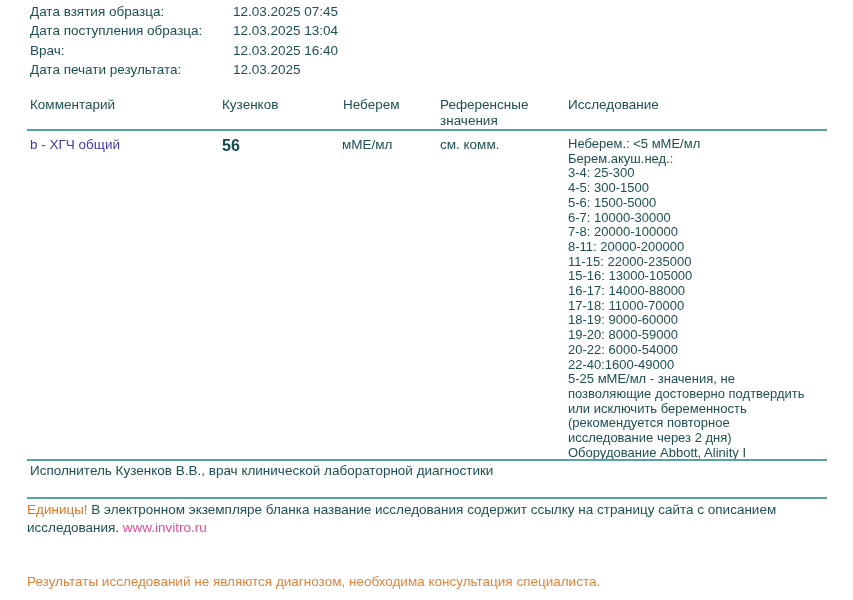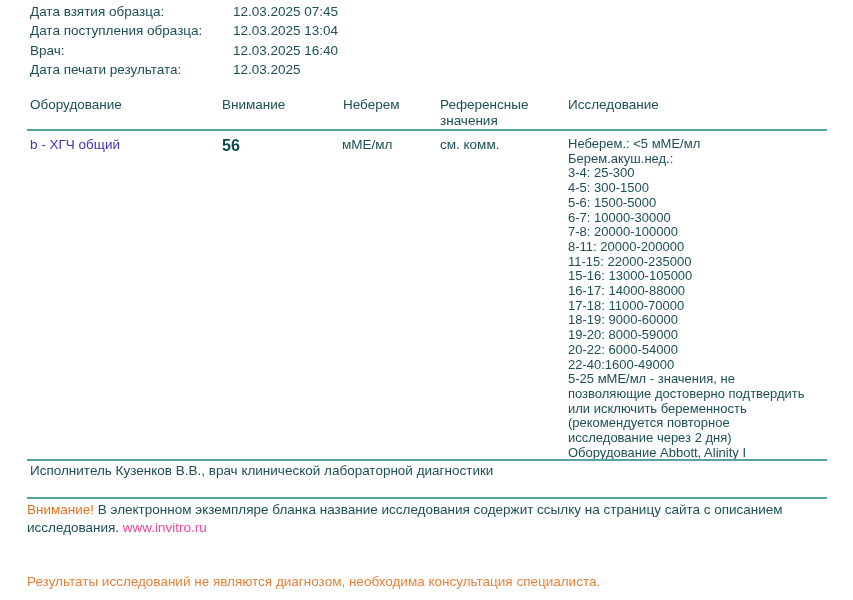"Оборудование" div.th { text: Оборудование -> Комментарий }
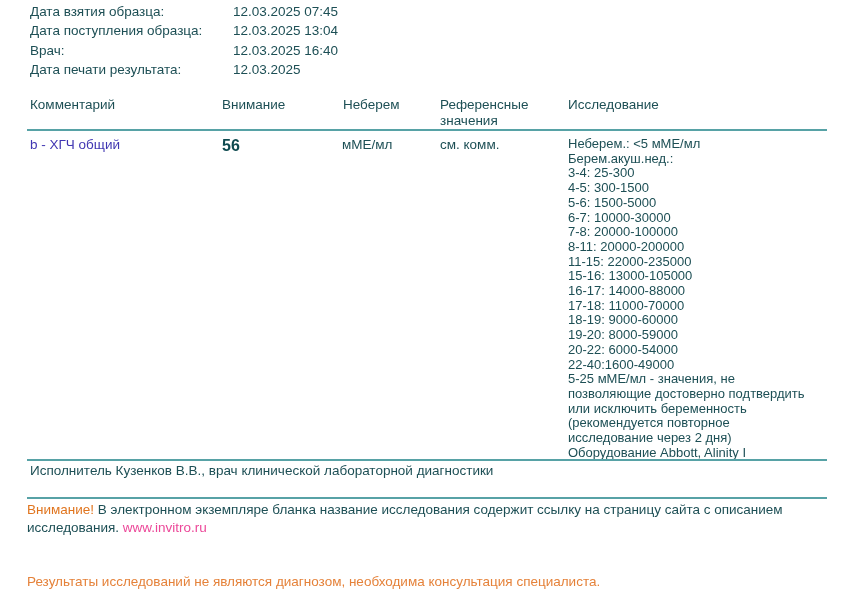"Внимание" div.th { text: Внимание -> Кузенков }
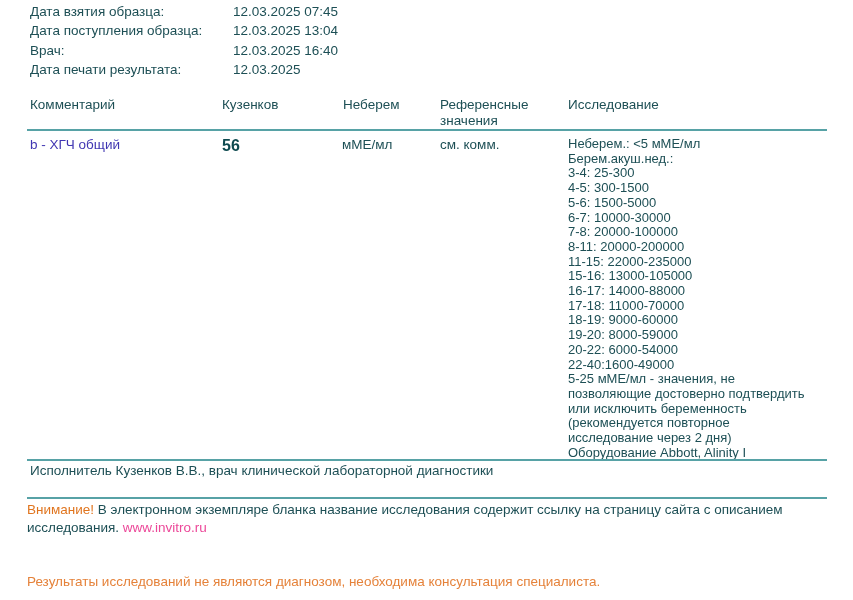"Внимание!" span.orange { text: Внимание -> Единицы }
